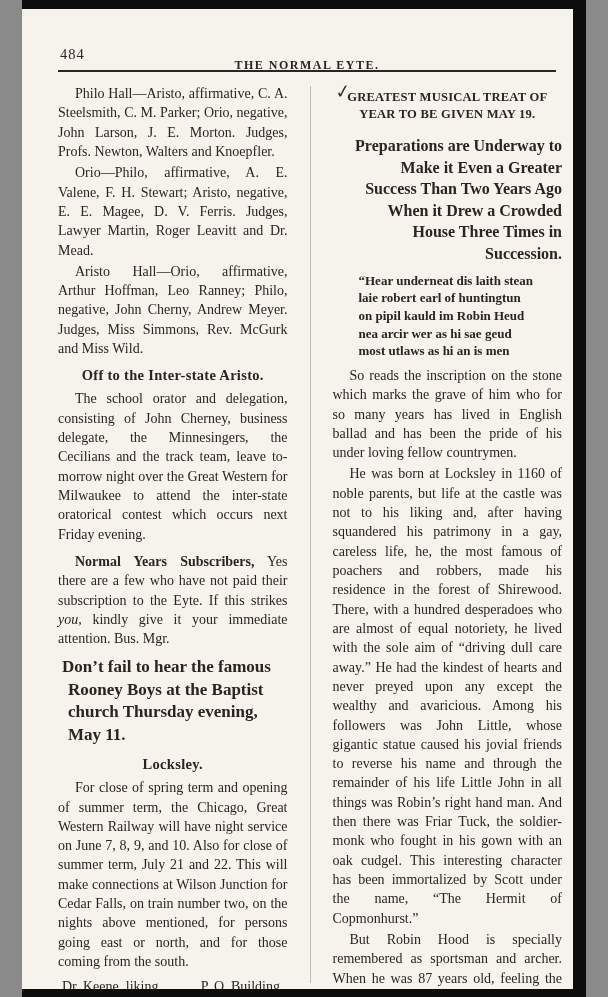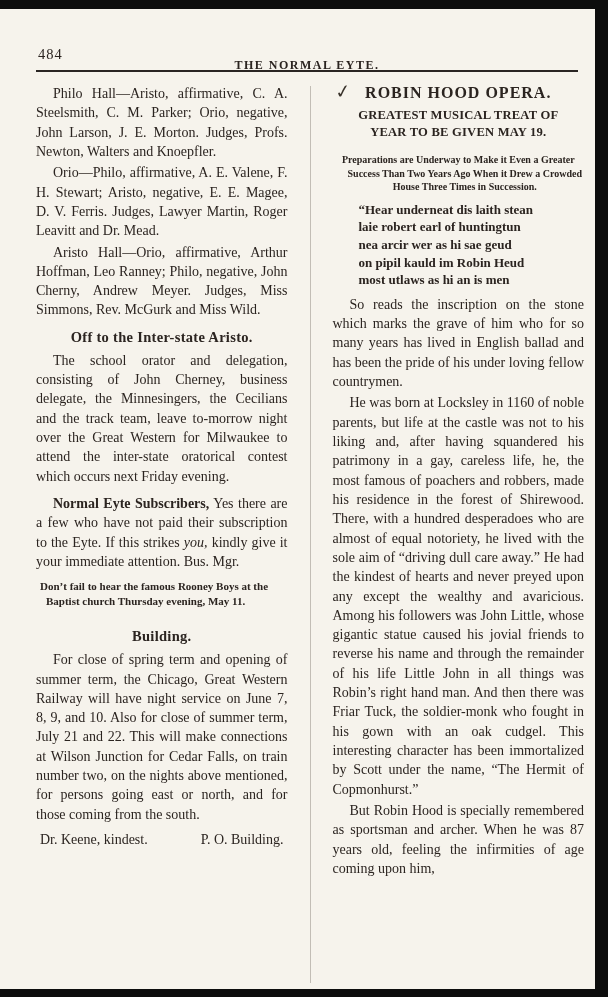"484" .page { width: 608px -> 564px }
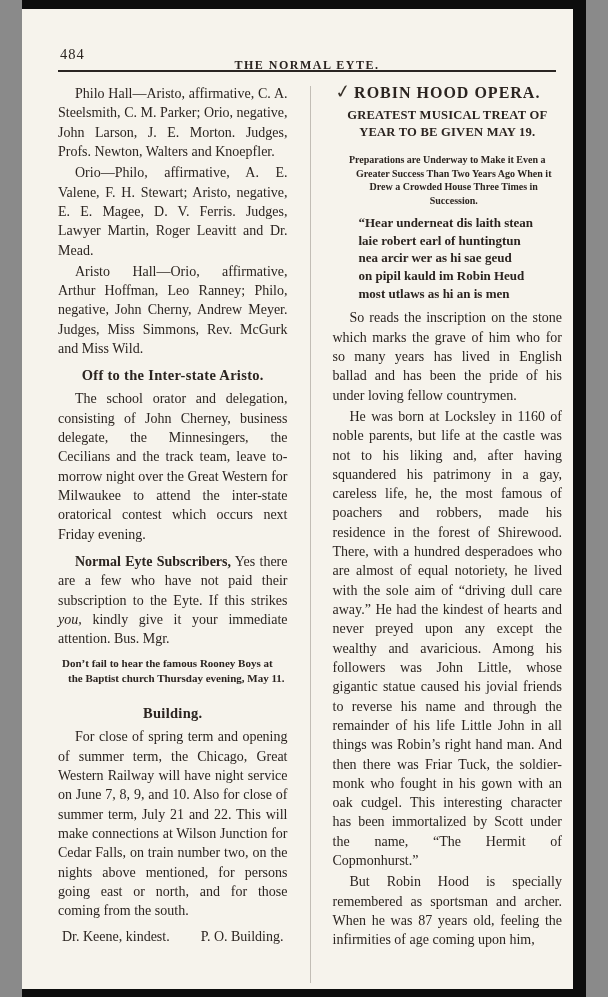"ROBIN HOOD OPERA." span { html: <span>ROBIN HOOD OPERA.</span> -> none }
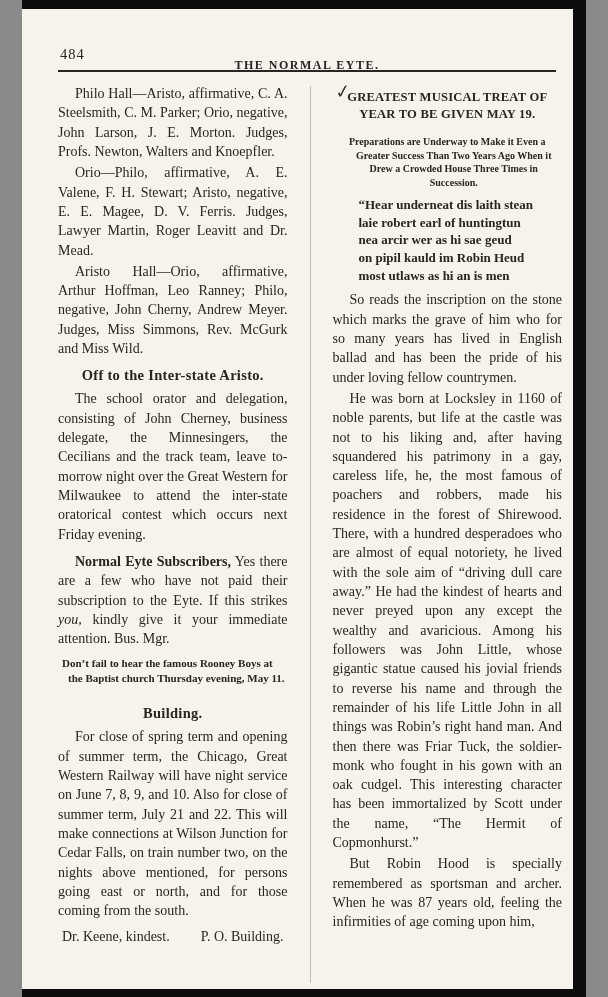"Preparations are Underway to Make" .deck { font-size: 10px -> 16px; text-align: center -> right }
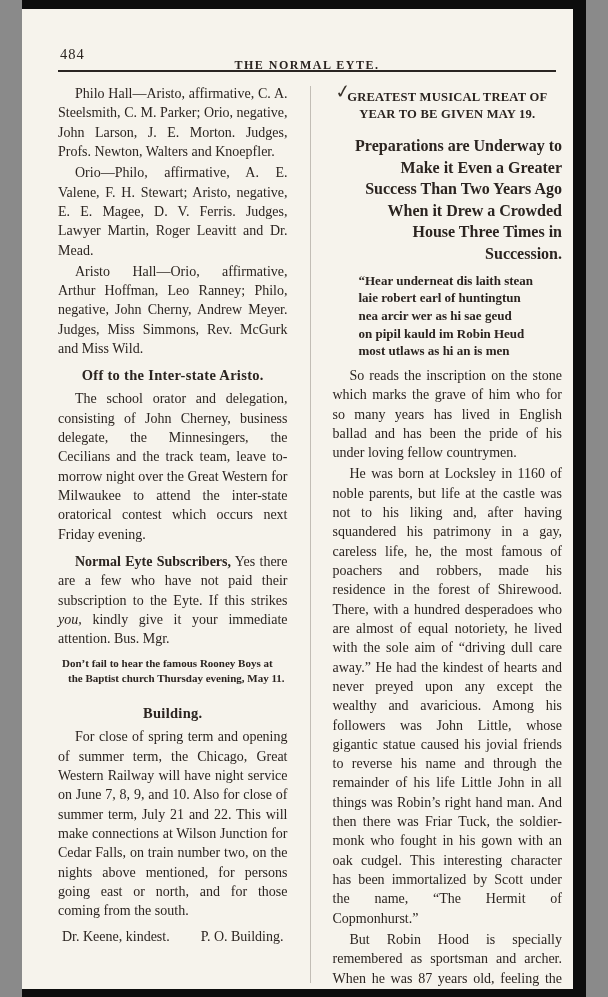"nea arcir wer as hi" div.verse-line { order: before "on pipil kauld im Robin" -> after "on pipil kauld im Robin" }
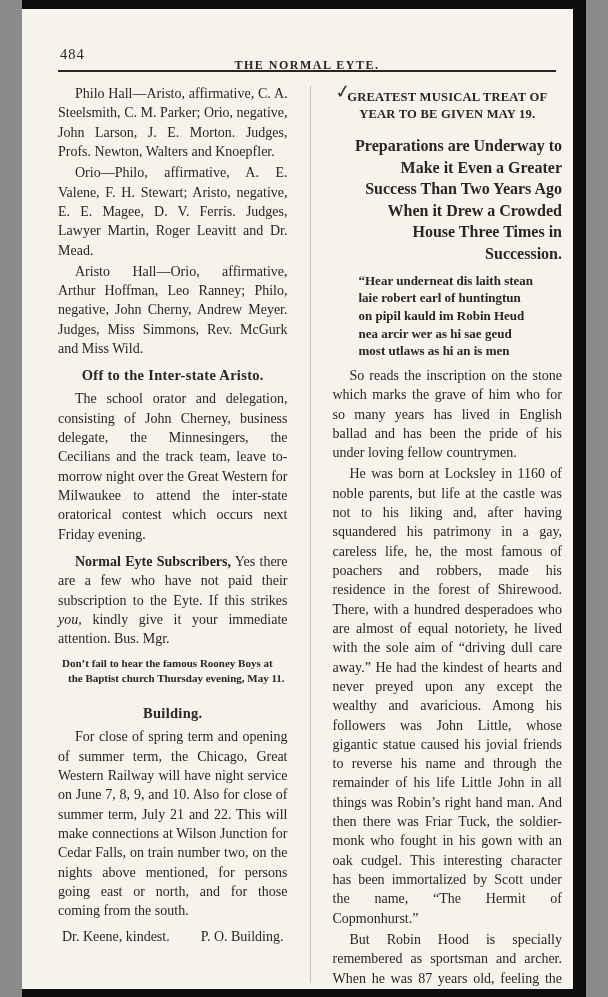"Normal Eyte Subscribers," b { text: Eyte -> Years }
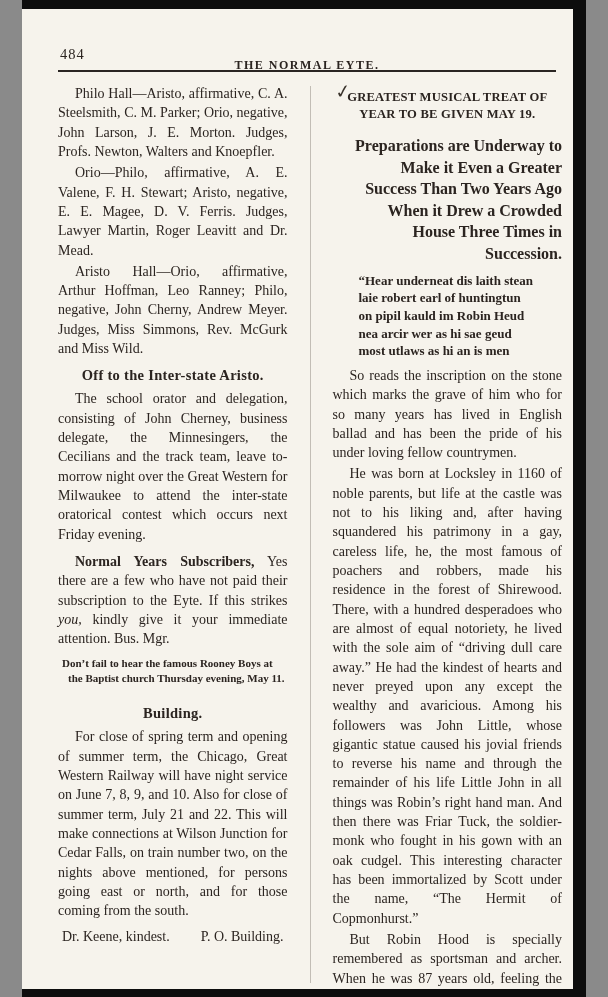"Don’t fail to hear the" .notice { font-size: 11px -> 17px; margin: 8px 0 20px 0 -> 8px 0 10px 0 }
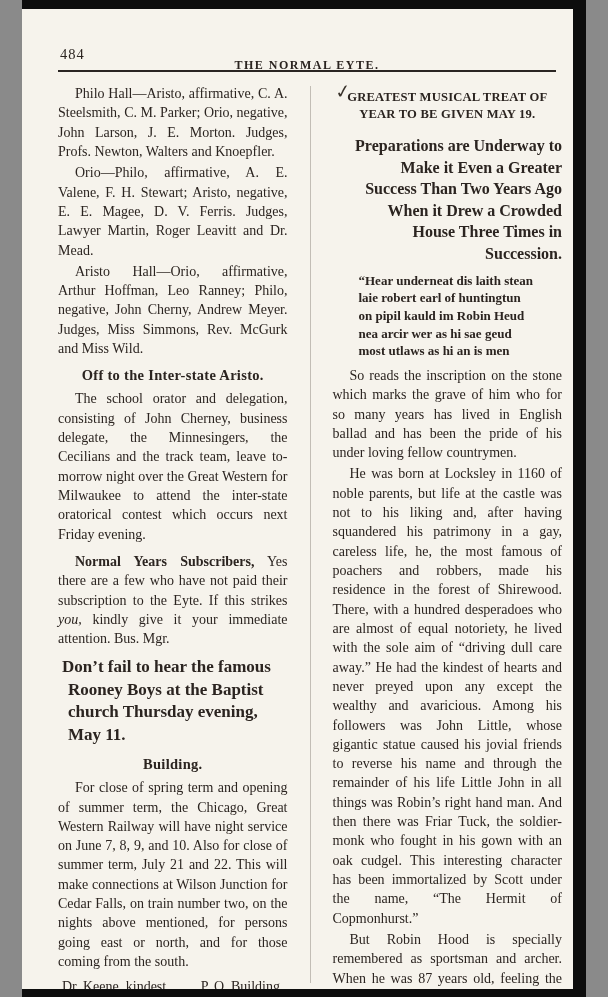"Building." h2.section-head { text: Building -> Locksley }
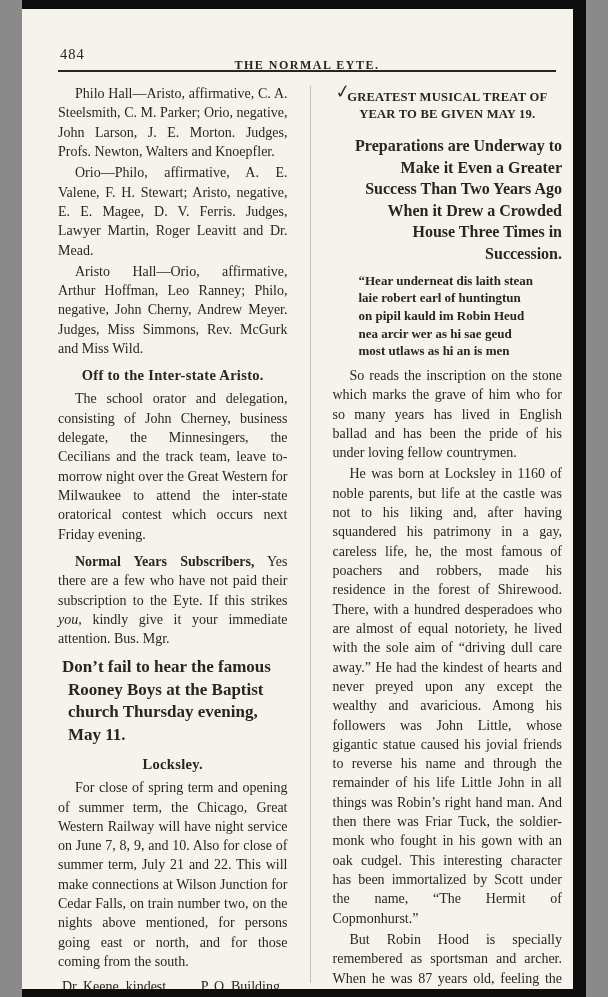"Dr. Keene, kindest." span { text: kindest -> liking }
